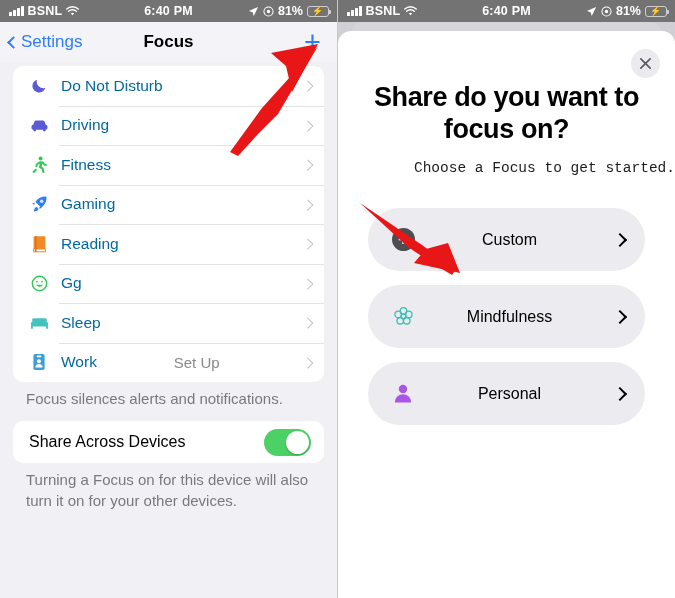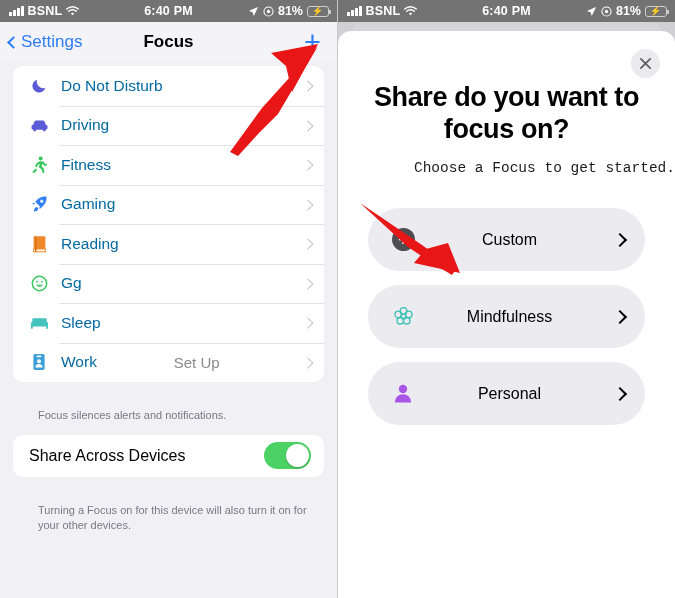"Focus silences alerts and notifications." .footnote { font-size: 11px -> 15px; margin-left: 12px -> none; padding: 26px 16px 0 26px -> 7px 16px 0 26px }
